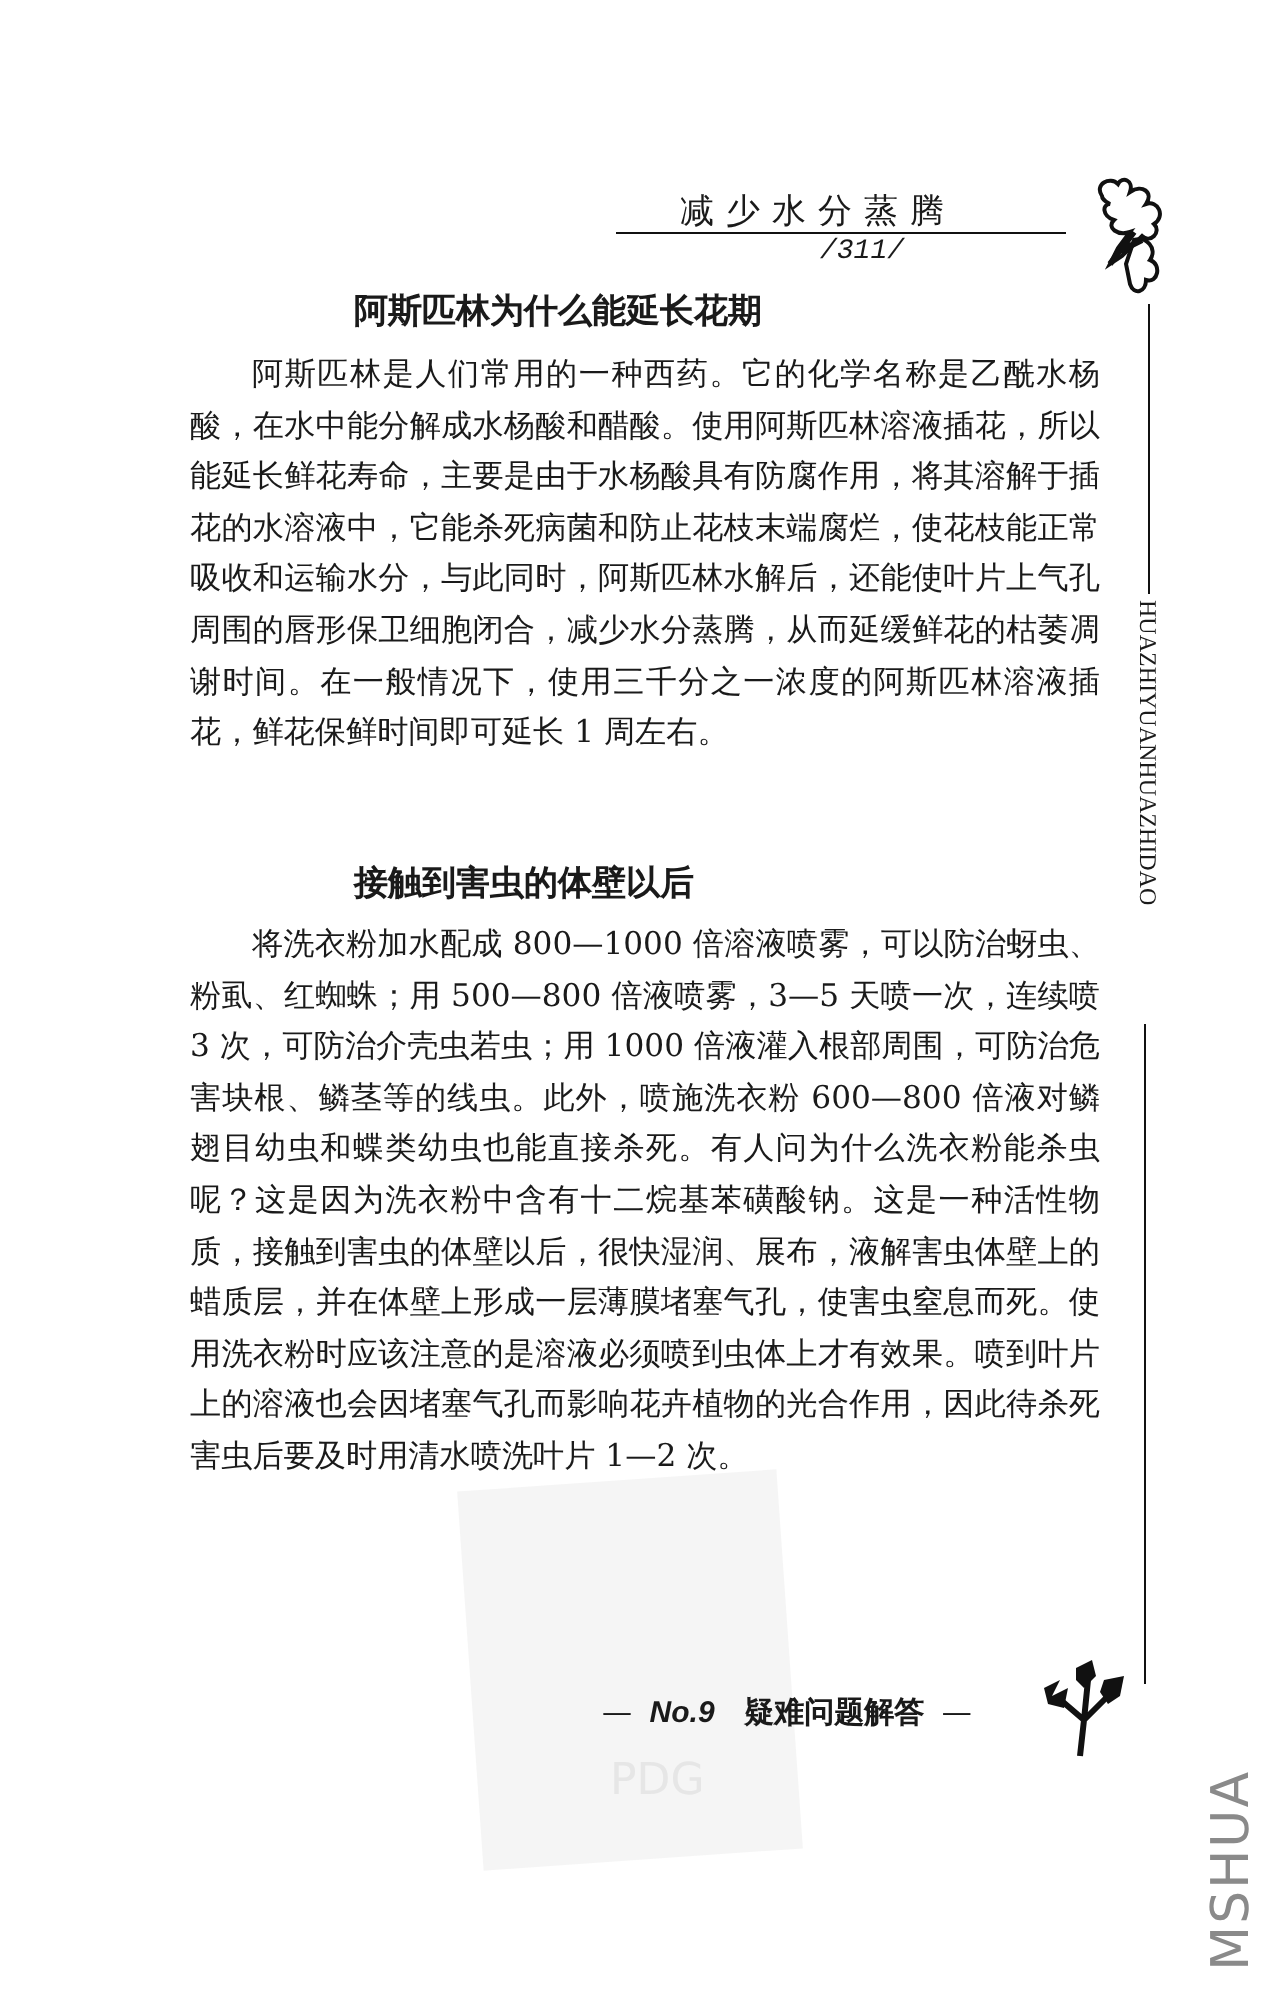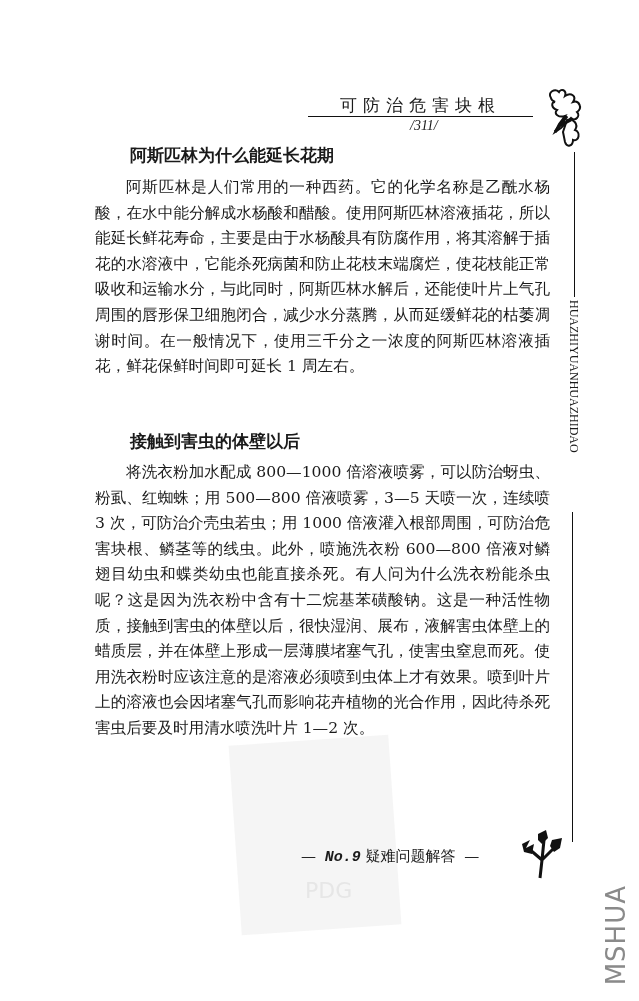"可防治危害块根" div.header-title { text: 可防治危害块根 -> 减少水分蒸腾 }
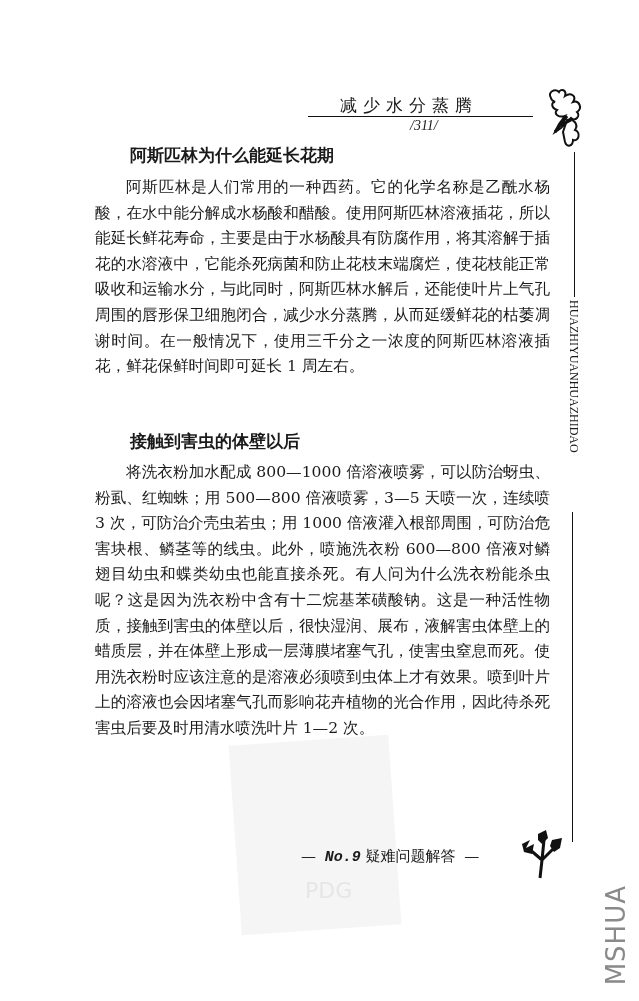"/311/" .page-number { font-family: Liberation Serif, serif -> Liberation Mono, monospace }
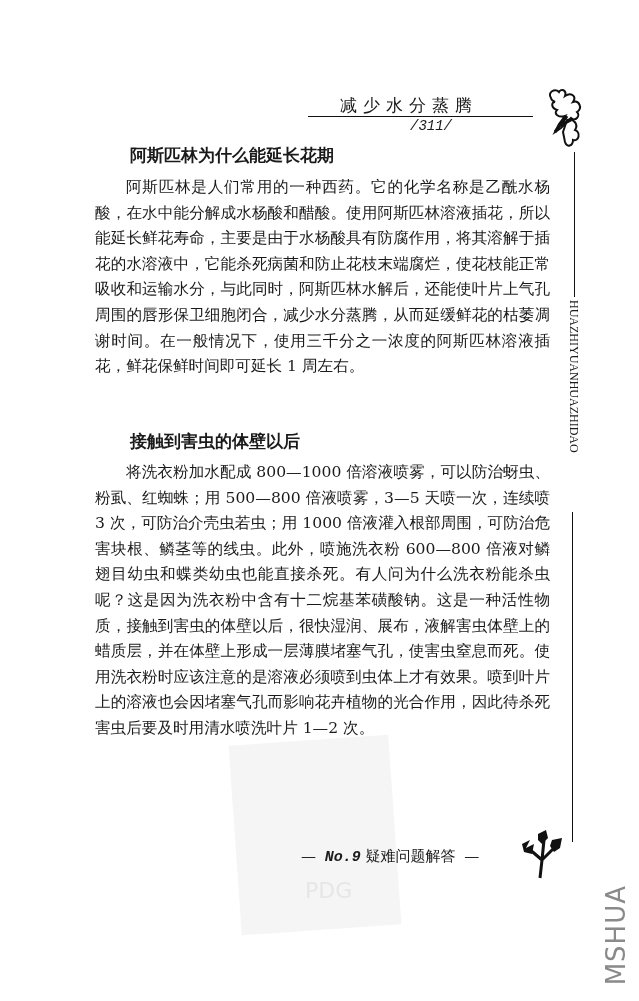"阿斯匹林为什么能延长花期" .section-title { margin-left: none -> 47px }
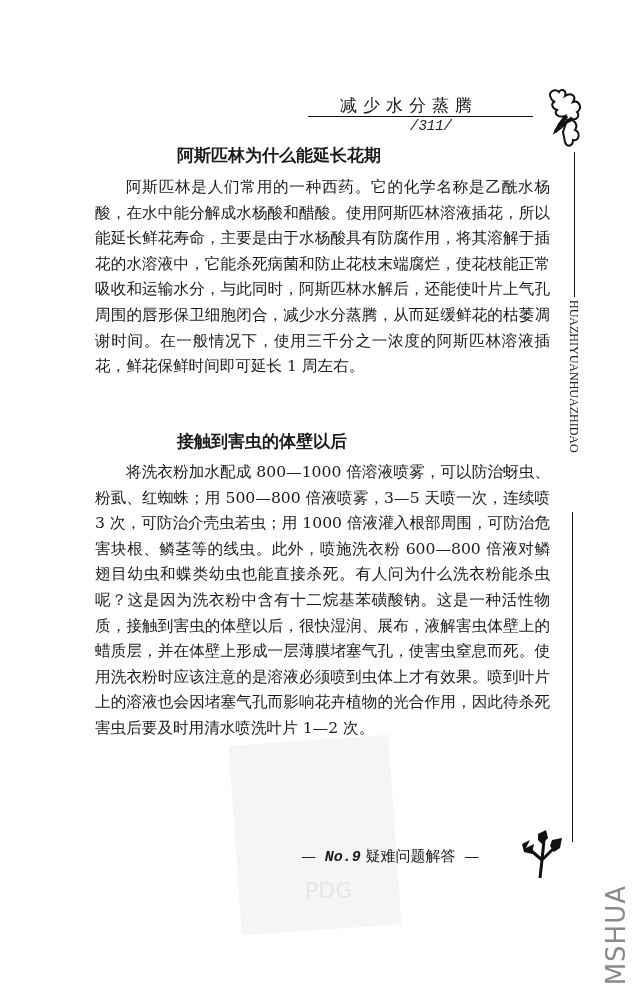"No.9" .footer .no { font-family: Liberation Mono, monospace -> Liberation Sans, sans-serif }
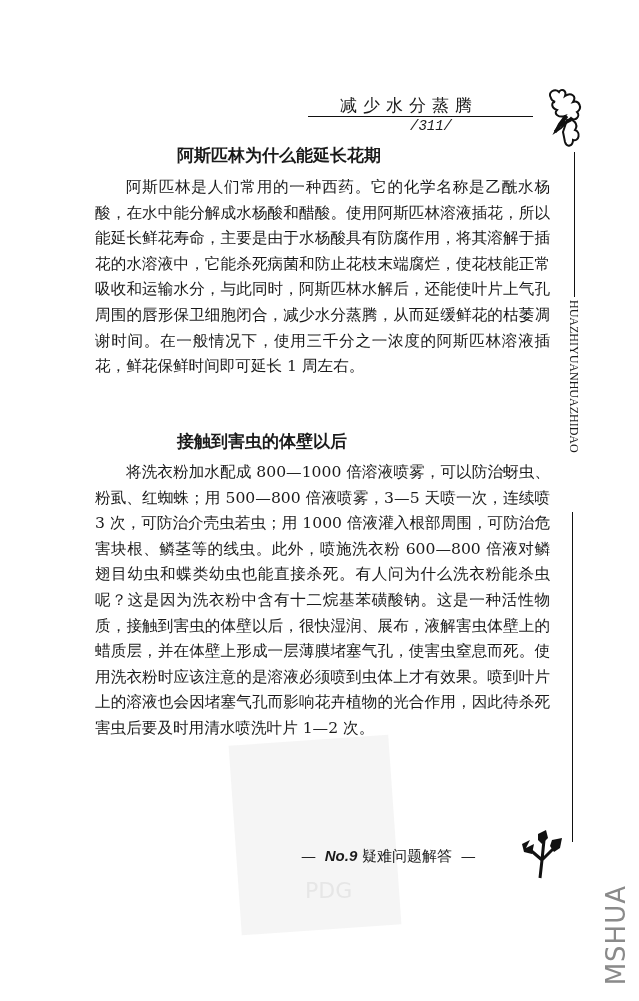"疑难问题解答" .footer .chapter { font-weight: normal -> bold; margin-left: none -> 10px }
